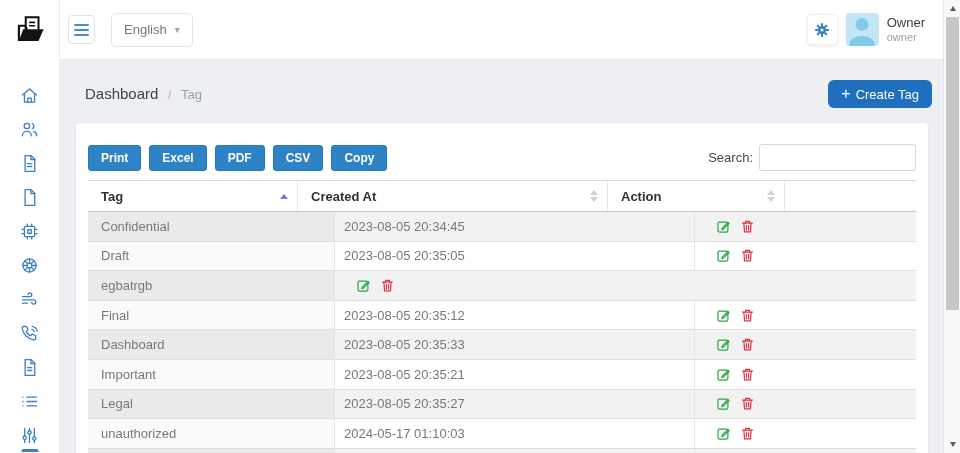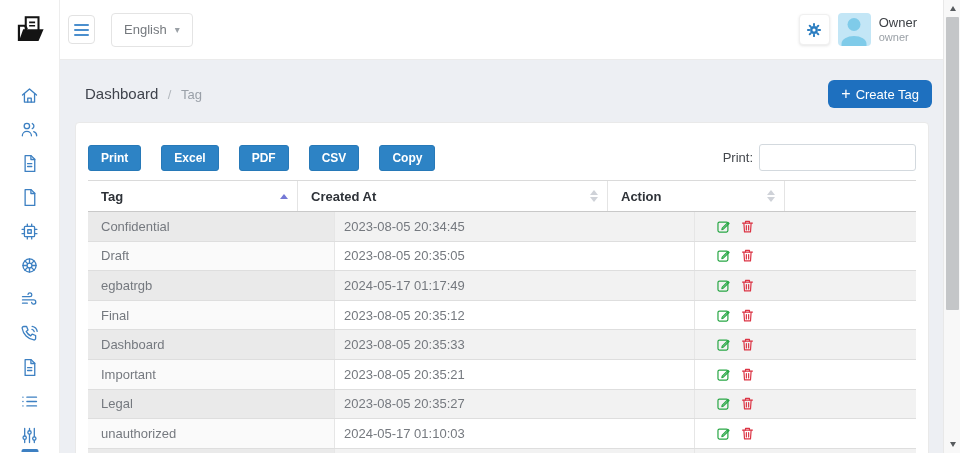"Owner" .topbar-right { margin-right: 26px -> 18px }
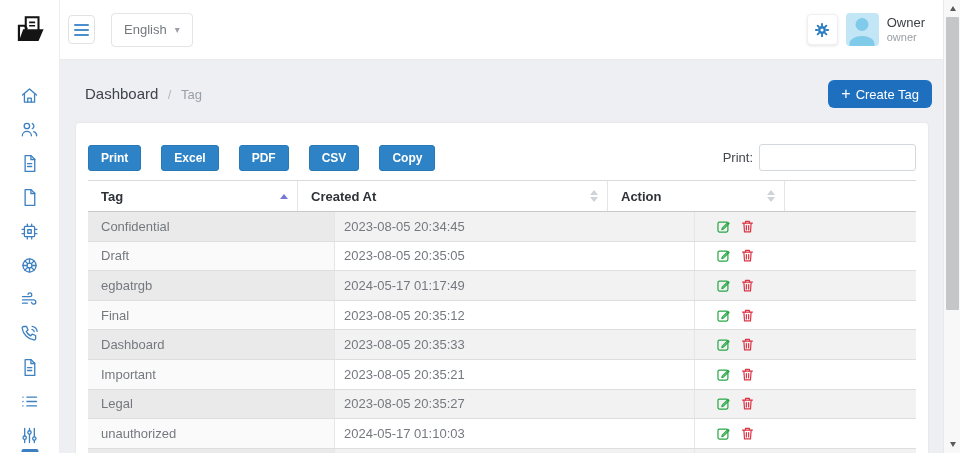"Print" .exp-btn { margin-right: 20px -> 8px }
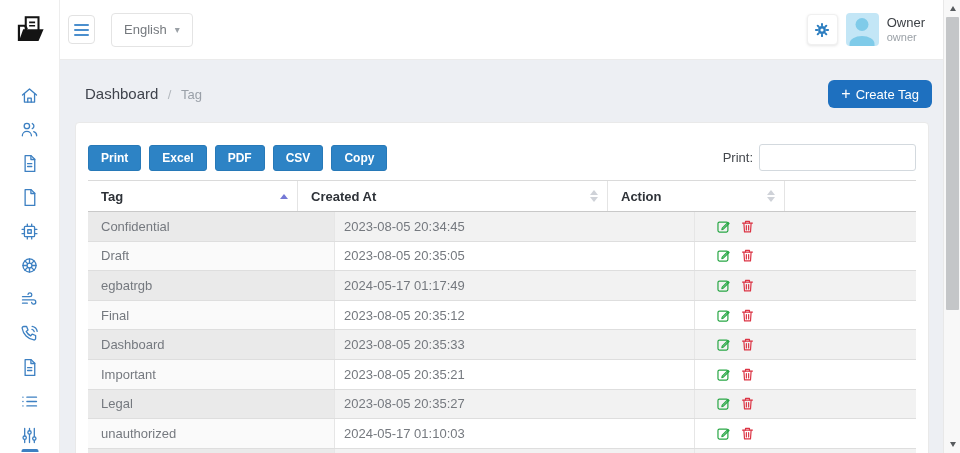"Print:" span.search-label { text: Print -> Search }
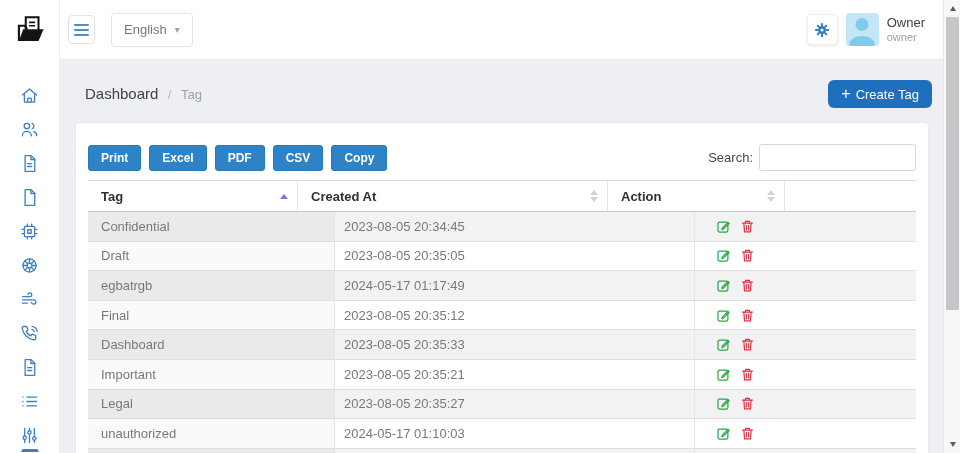"2024-05-17 01:17:49" div.td { html: <div>2024-05-17 01:17:49</div> -> none }
